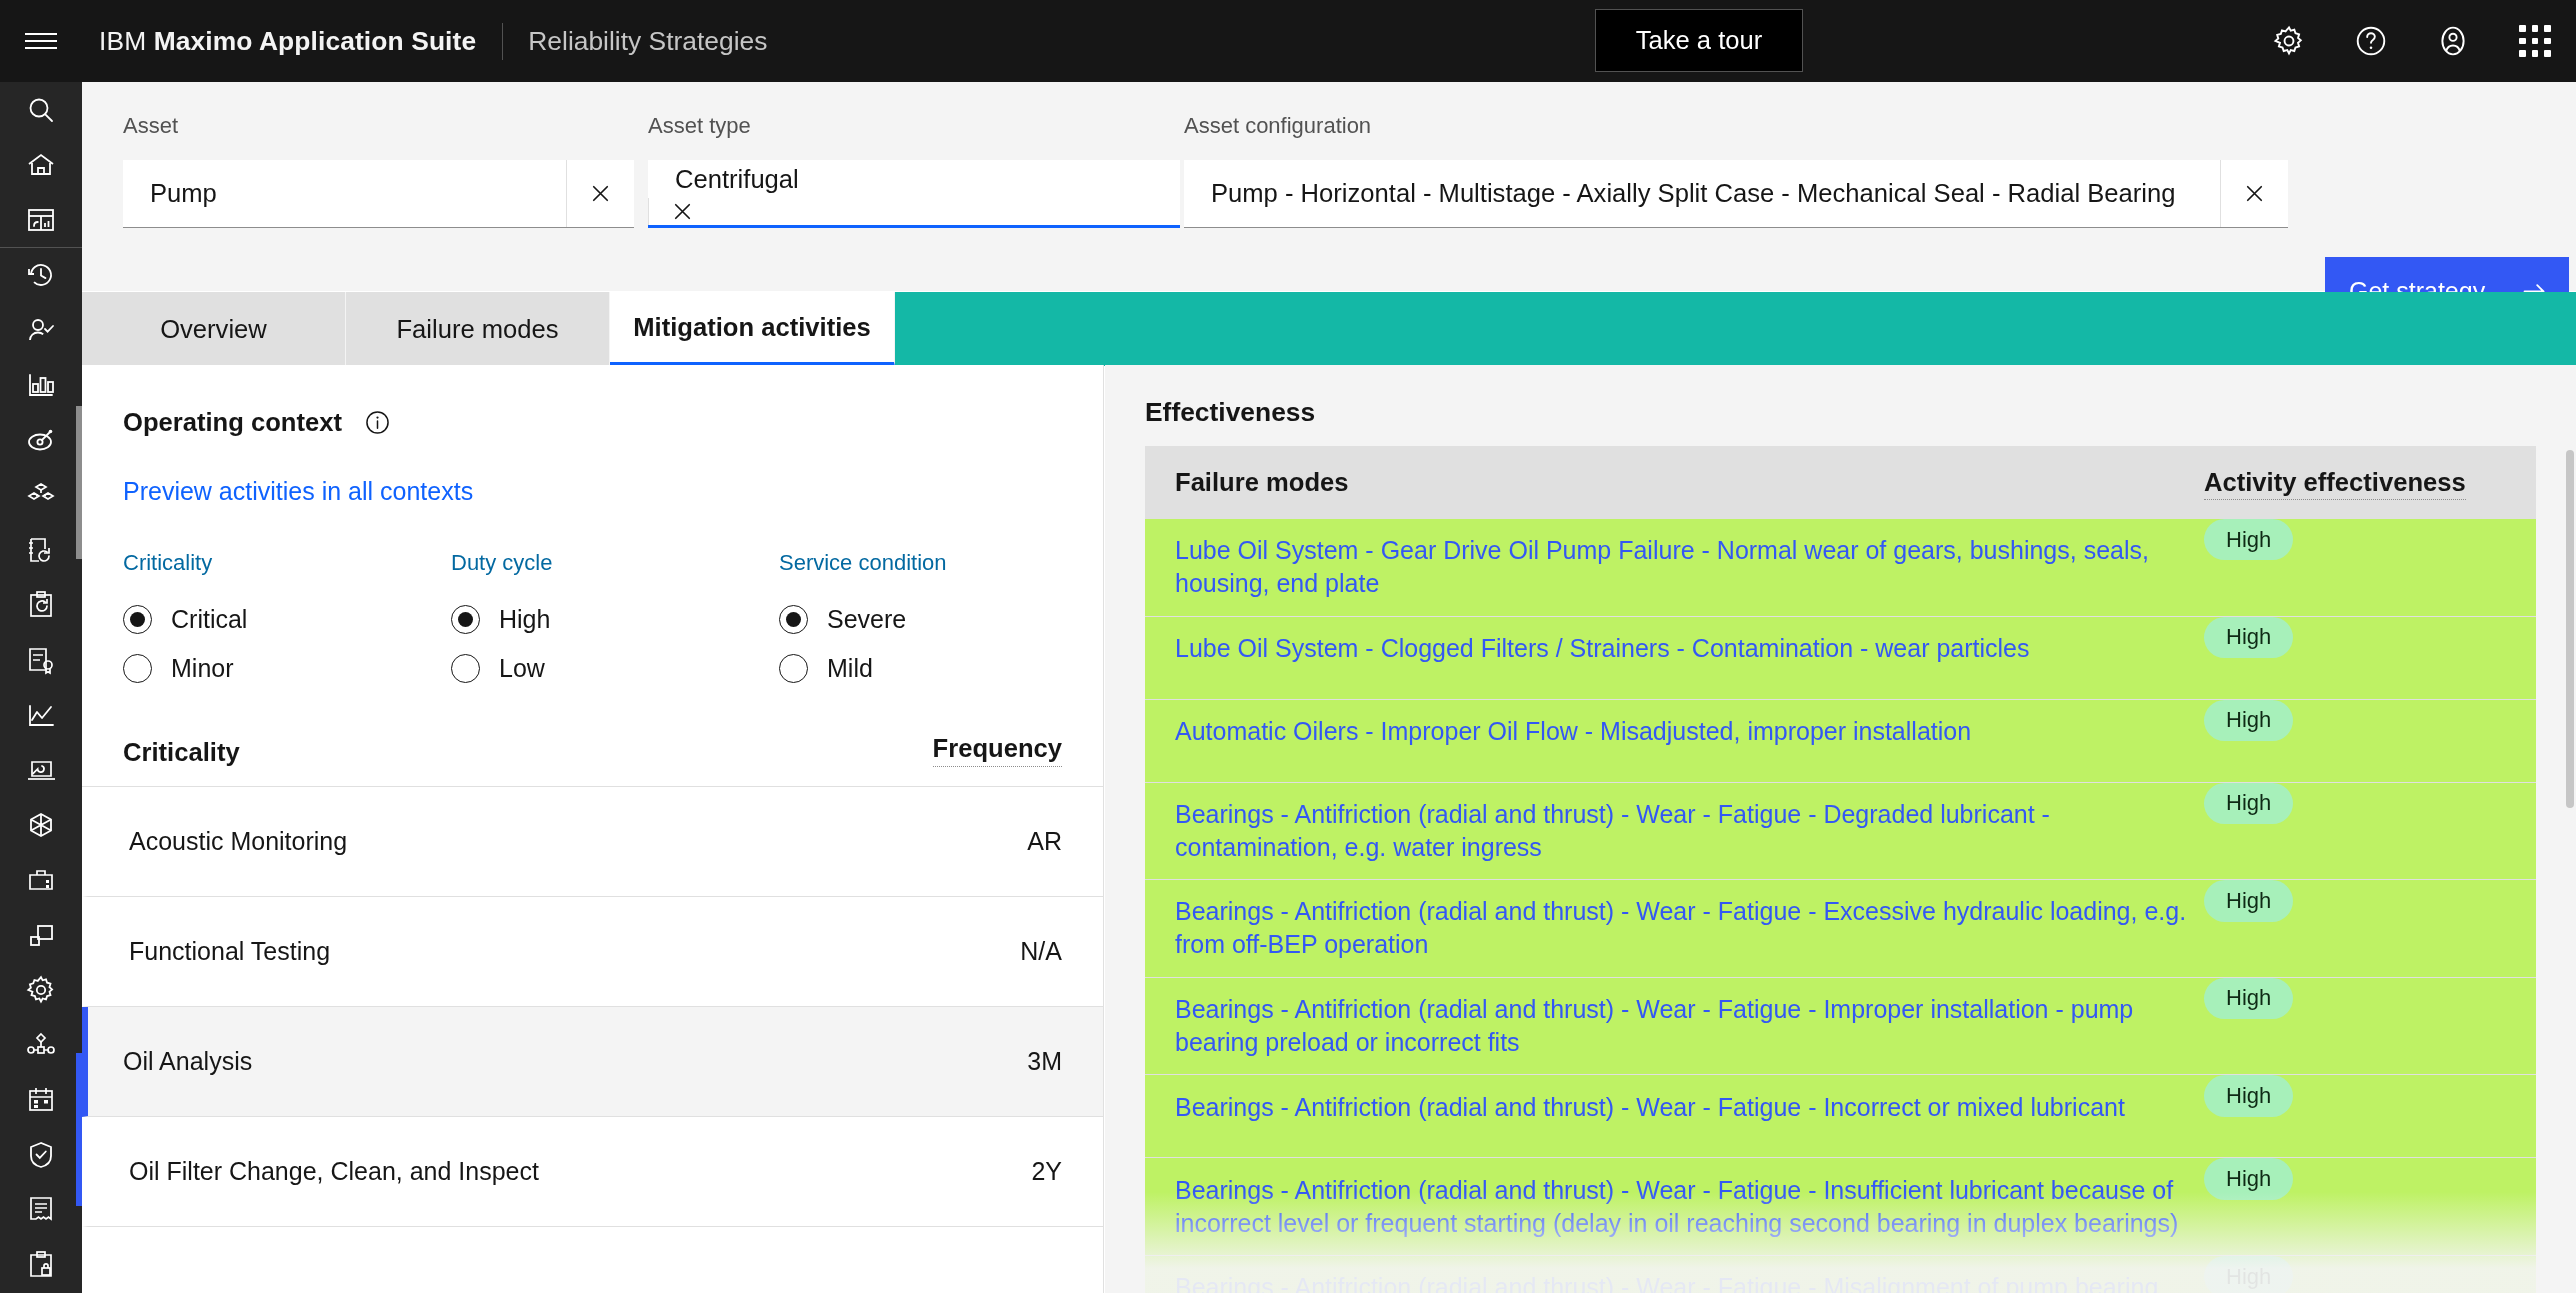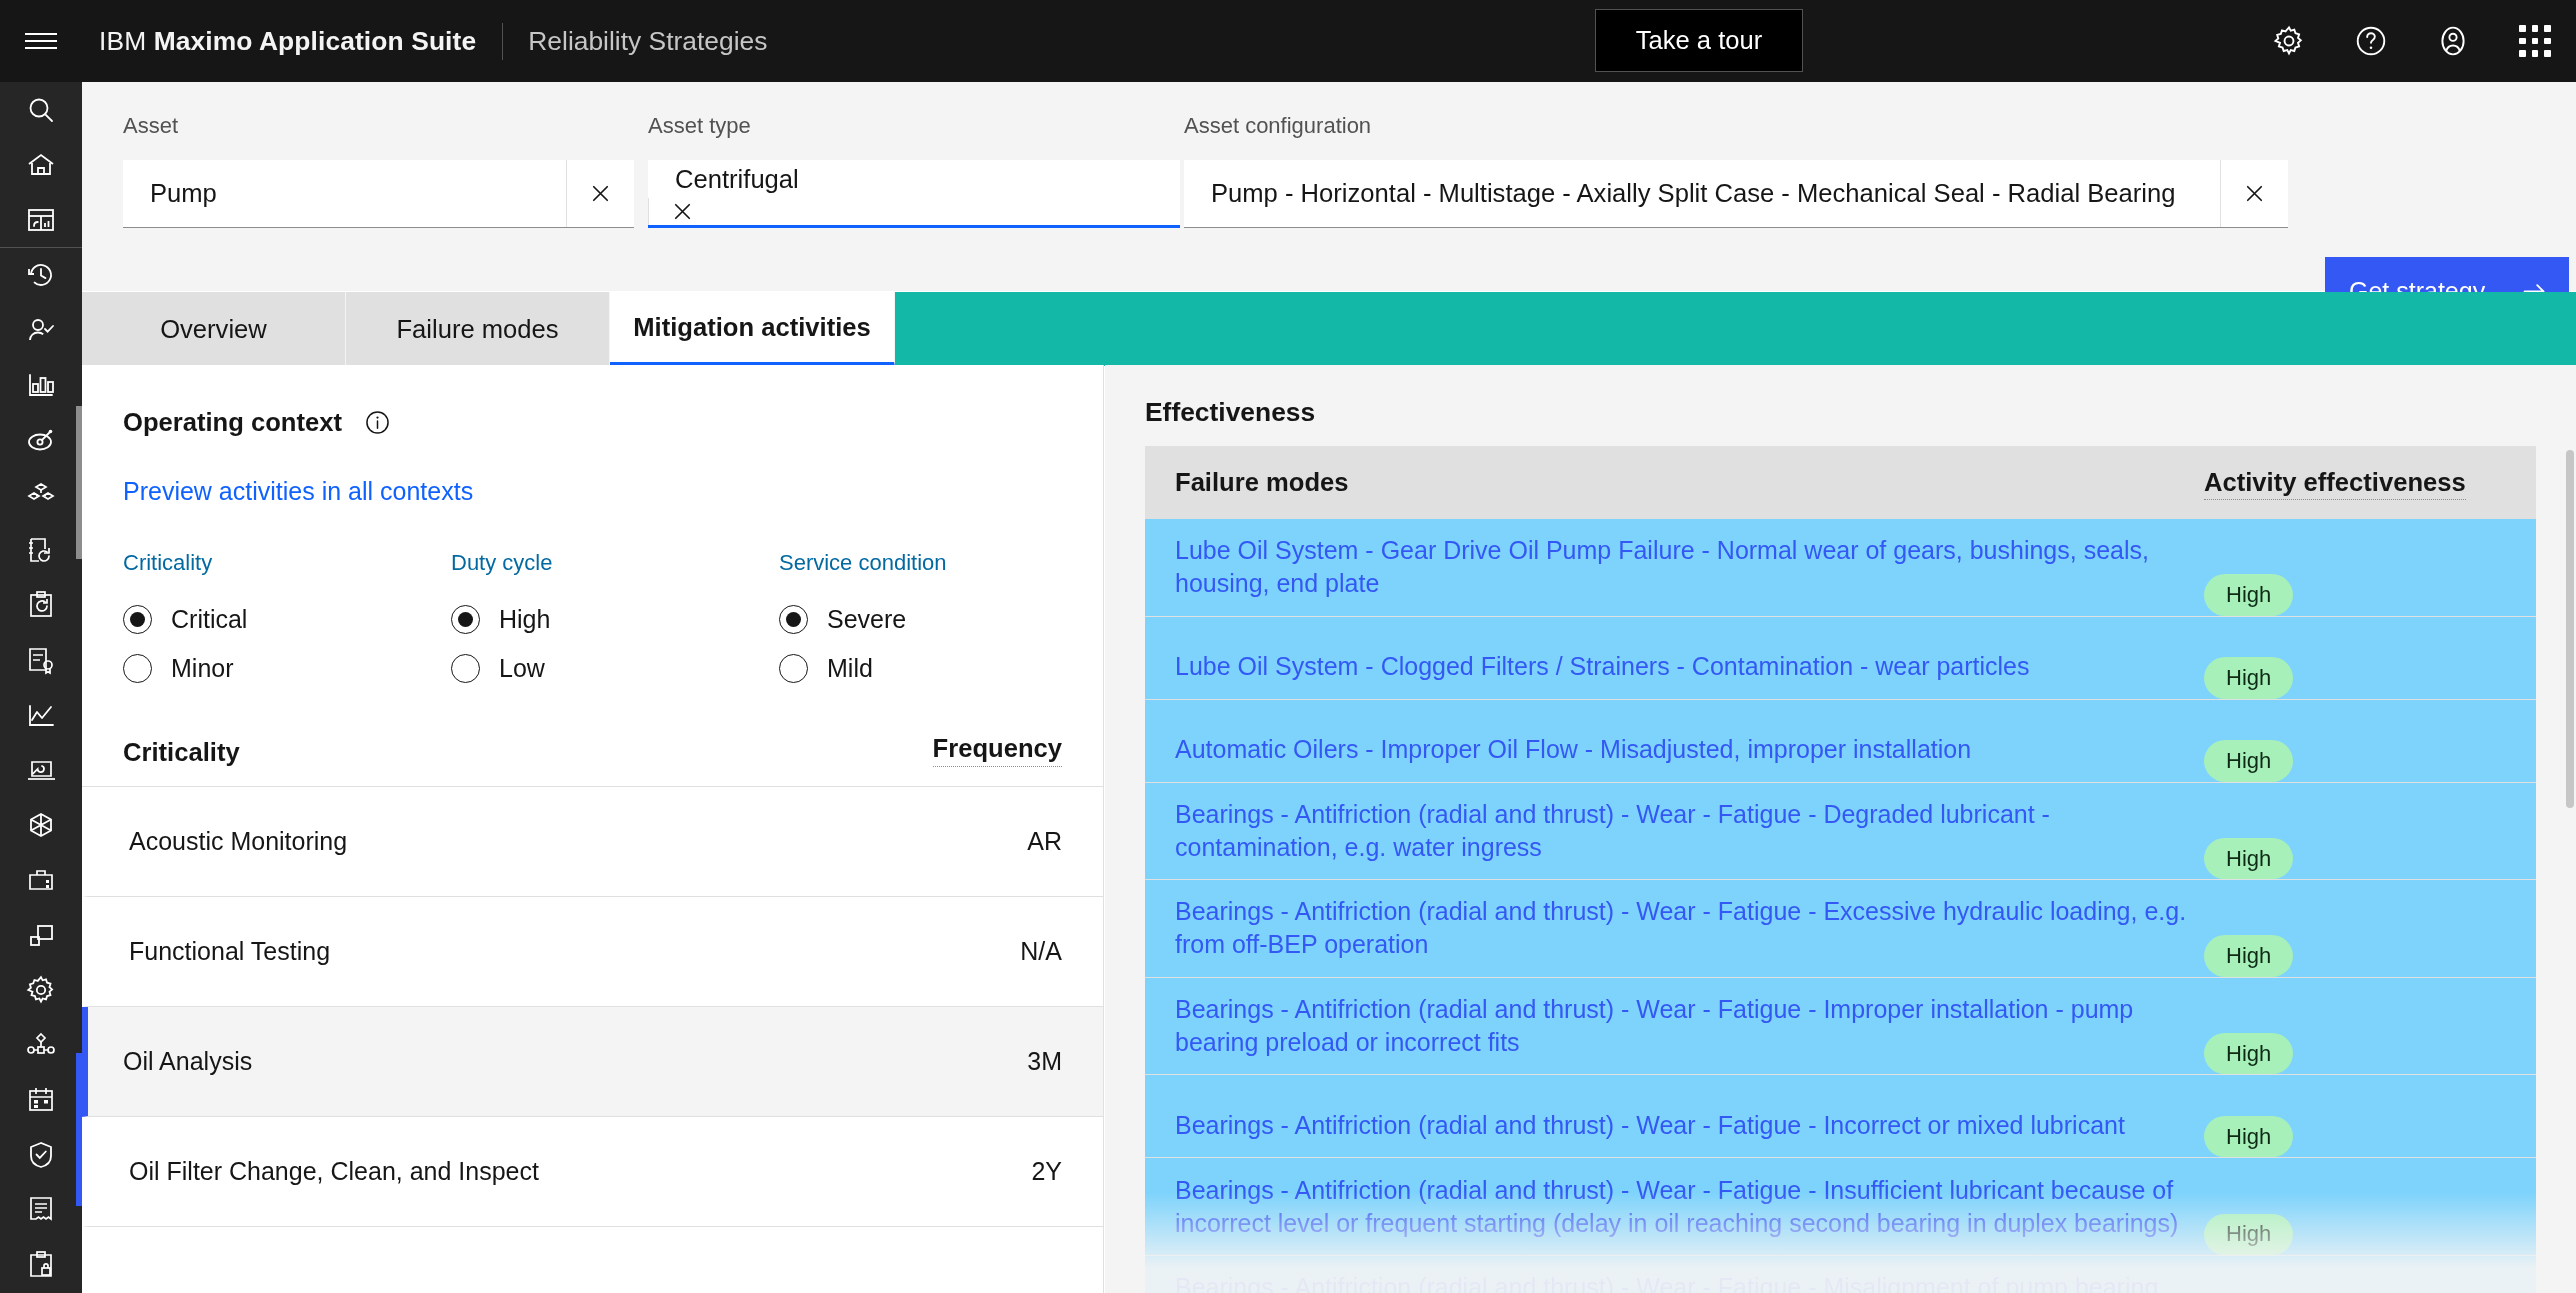"Lube Oil System - Gear" .eff-row { align-items: flex-end -> flex-start; background: #7dd3fc -> #bef264 }
